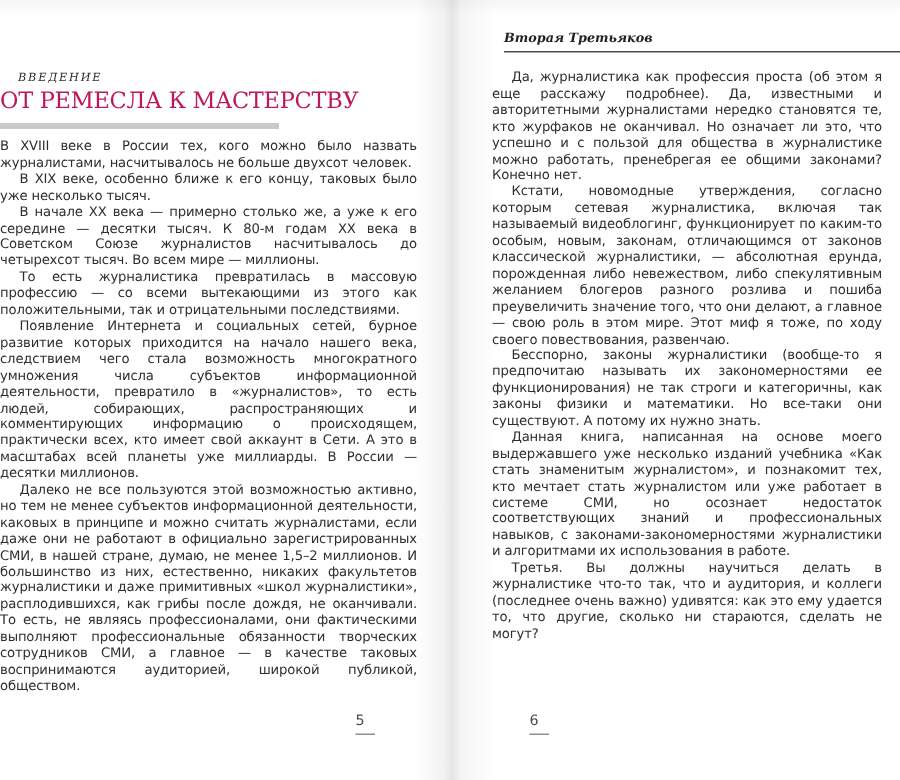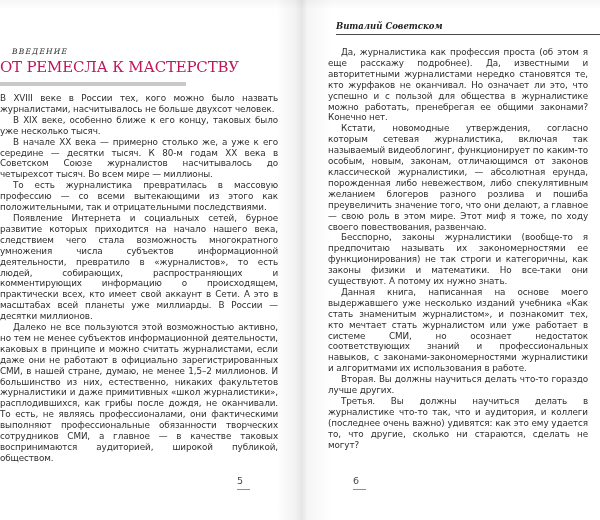"Виталий Советском" div.running-head { text: Виталий Советском -> Вторая Третьяков }
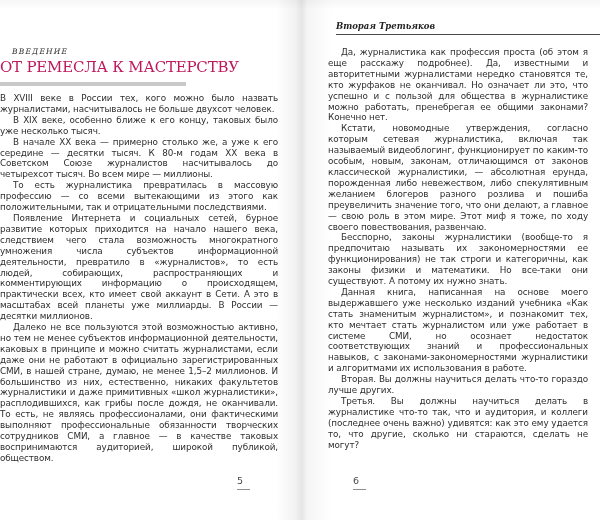"Вторая. Вы должны научиться делать" p { html: <p>Вторая. Вы должны научиться делать что-то гораздо лучше других.</p> -> none }
